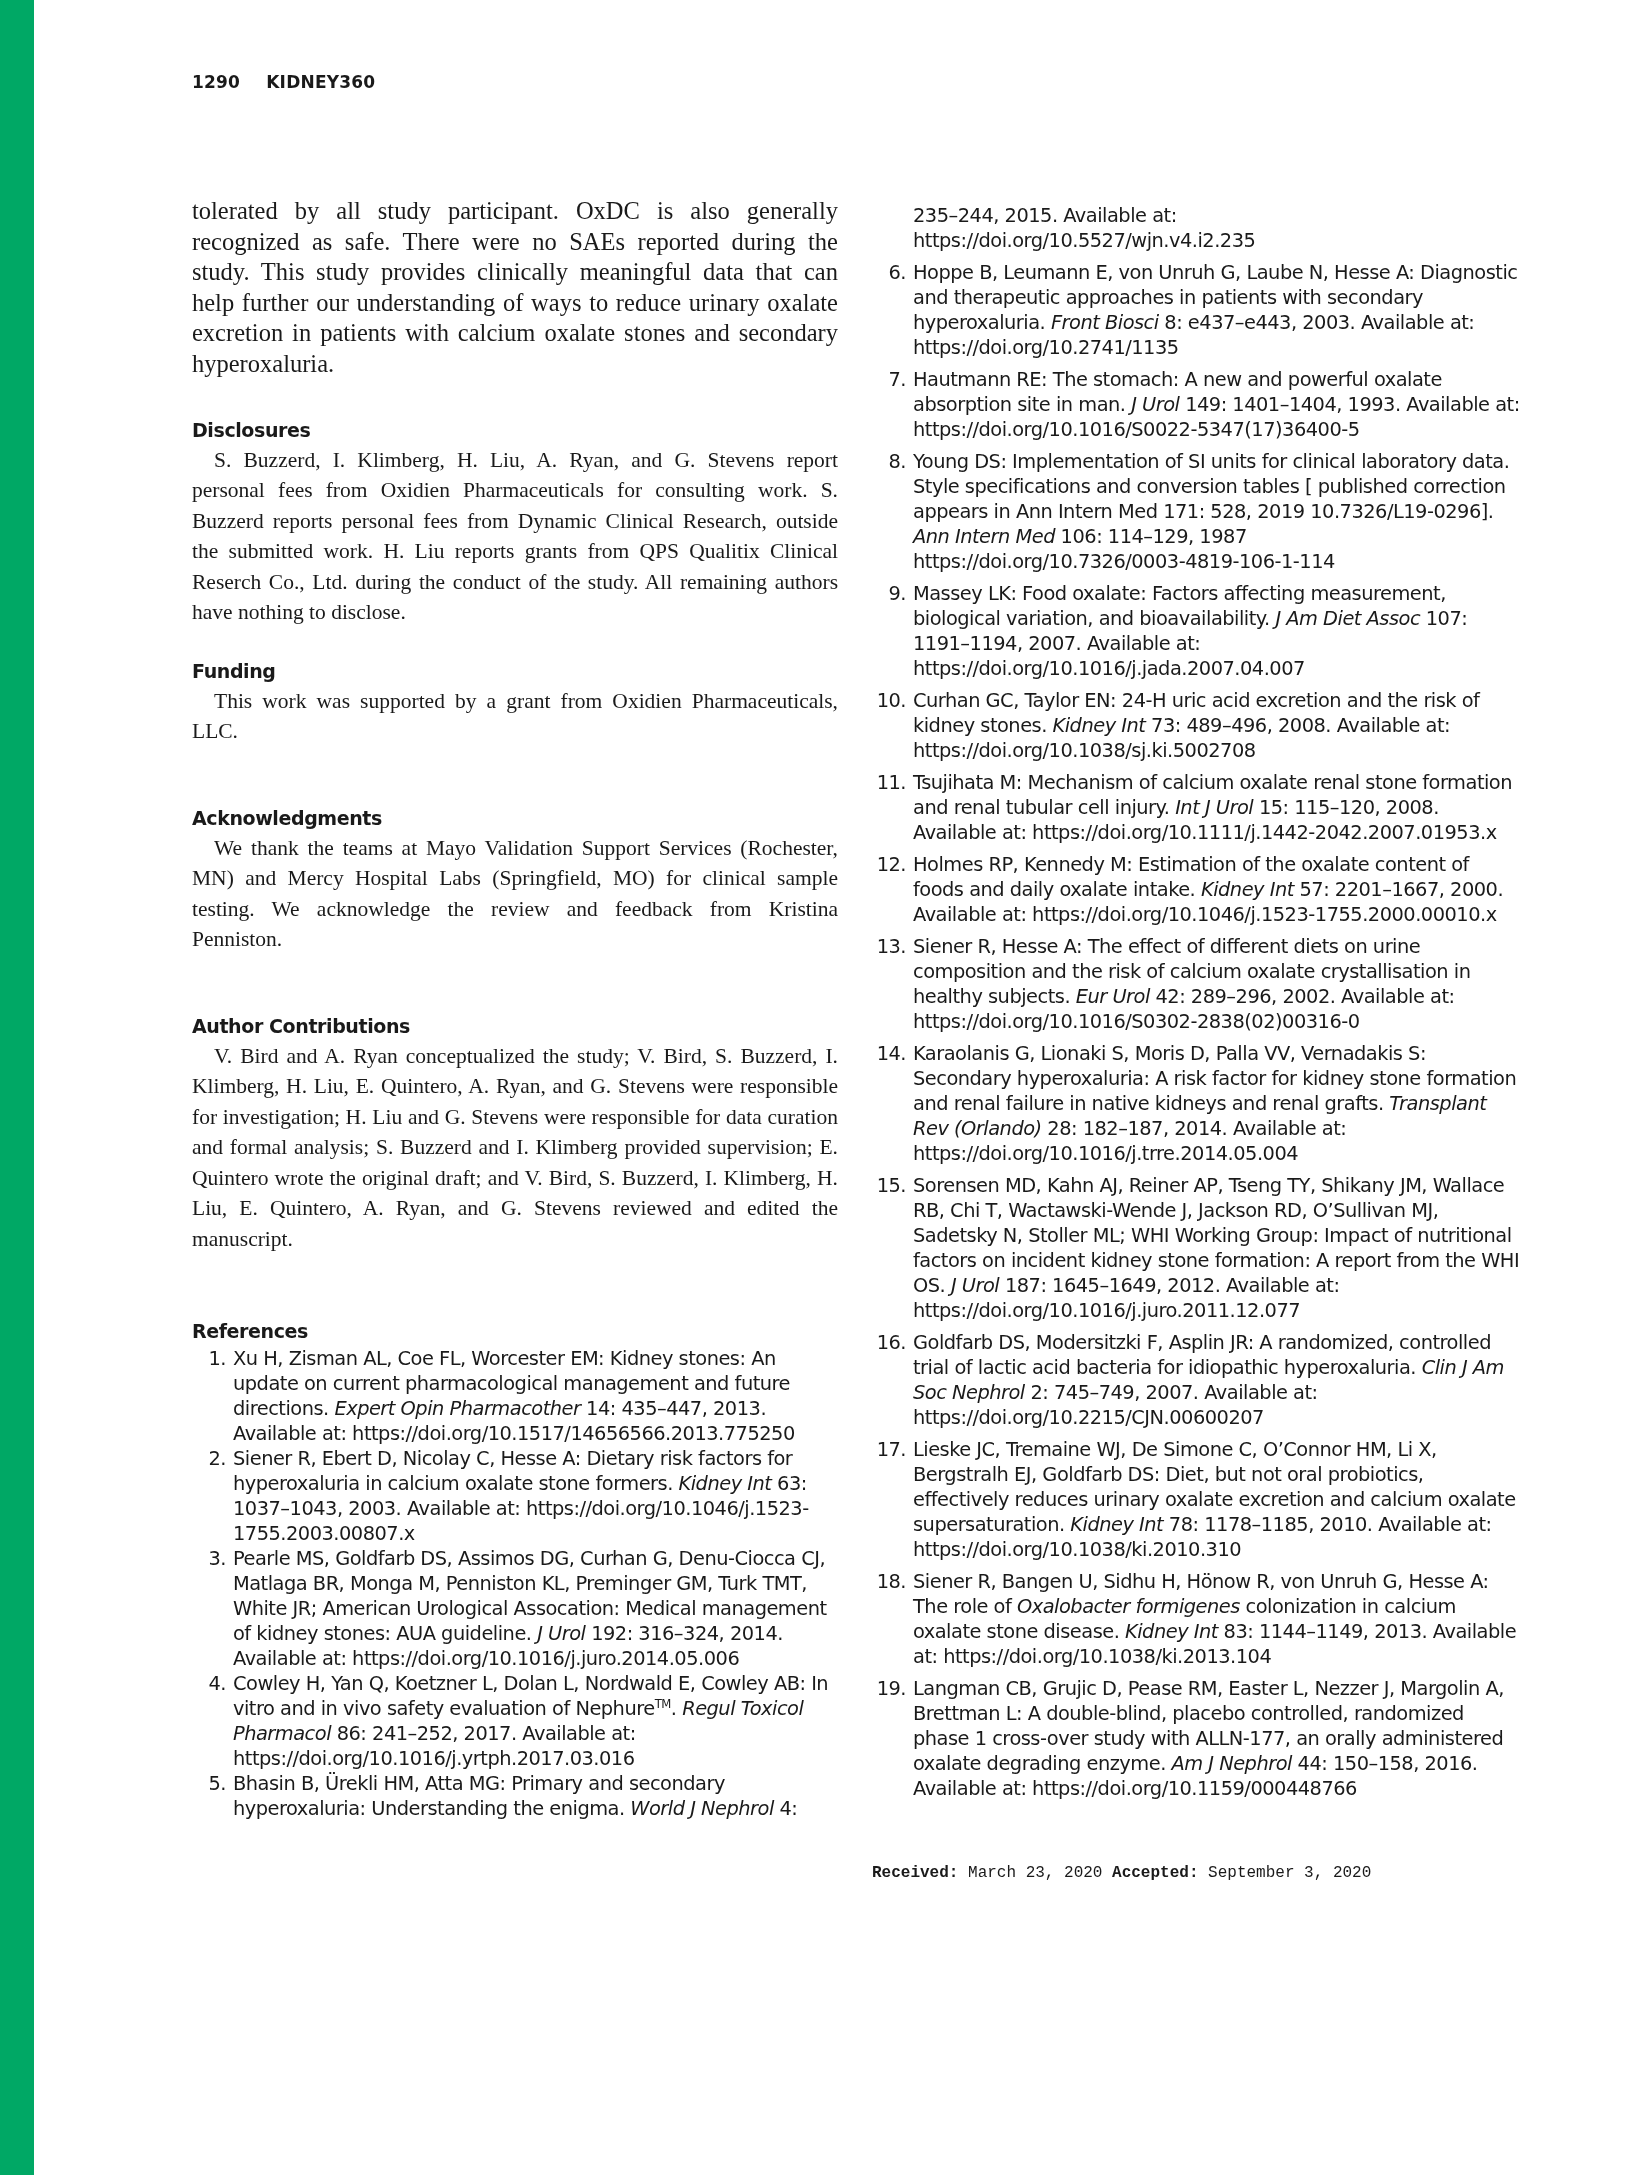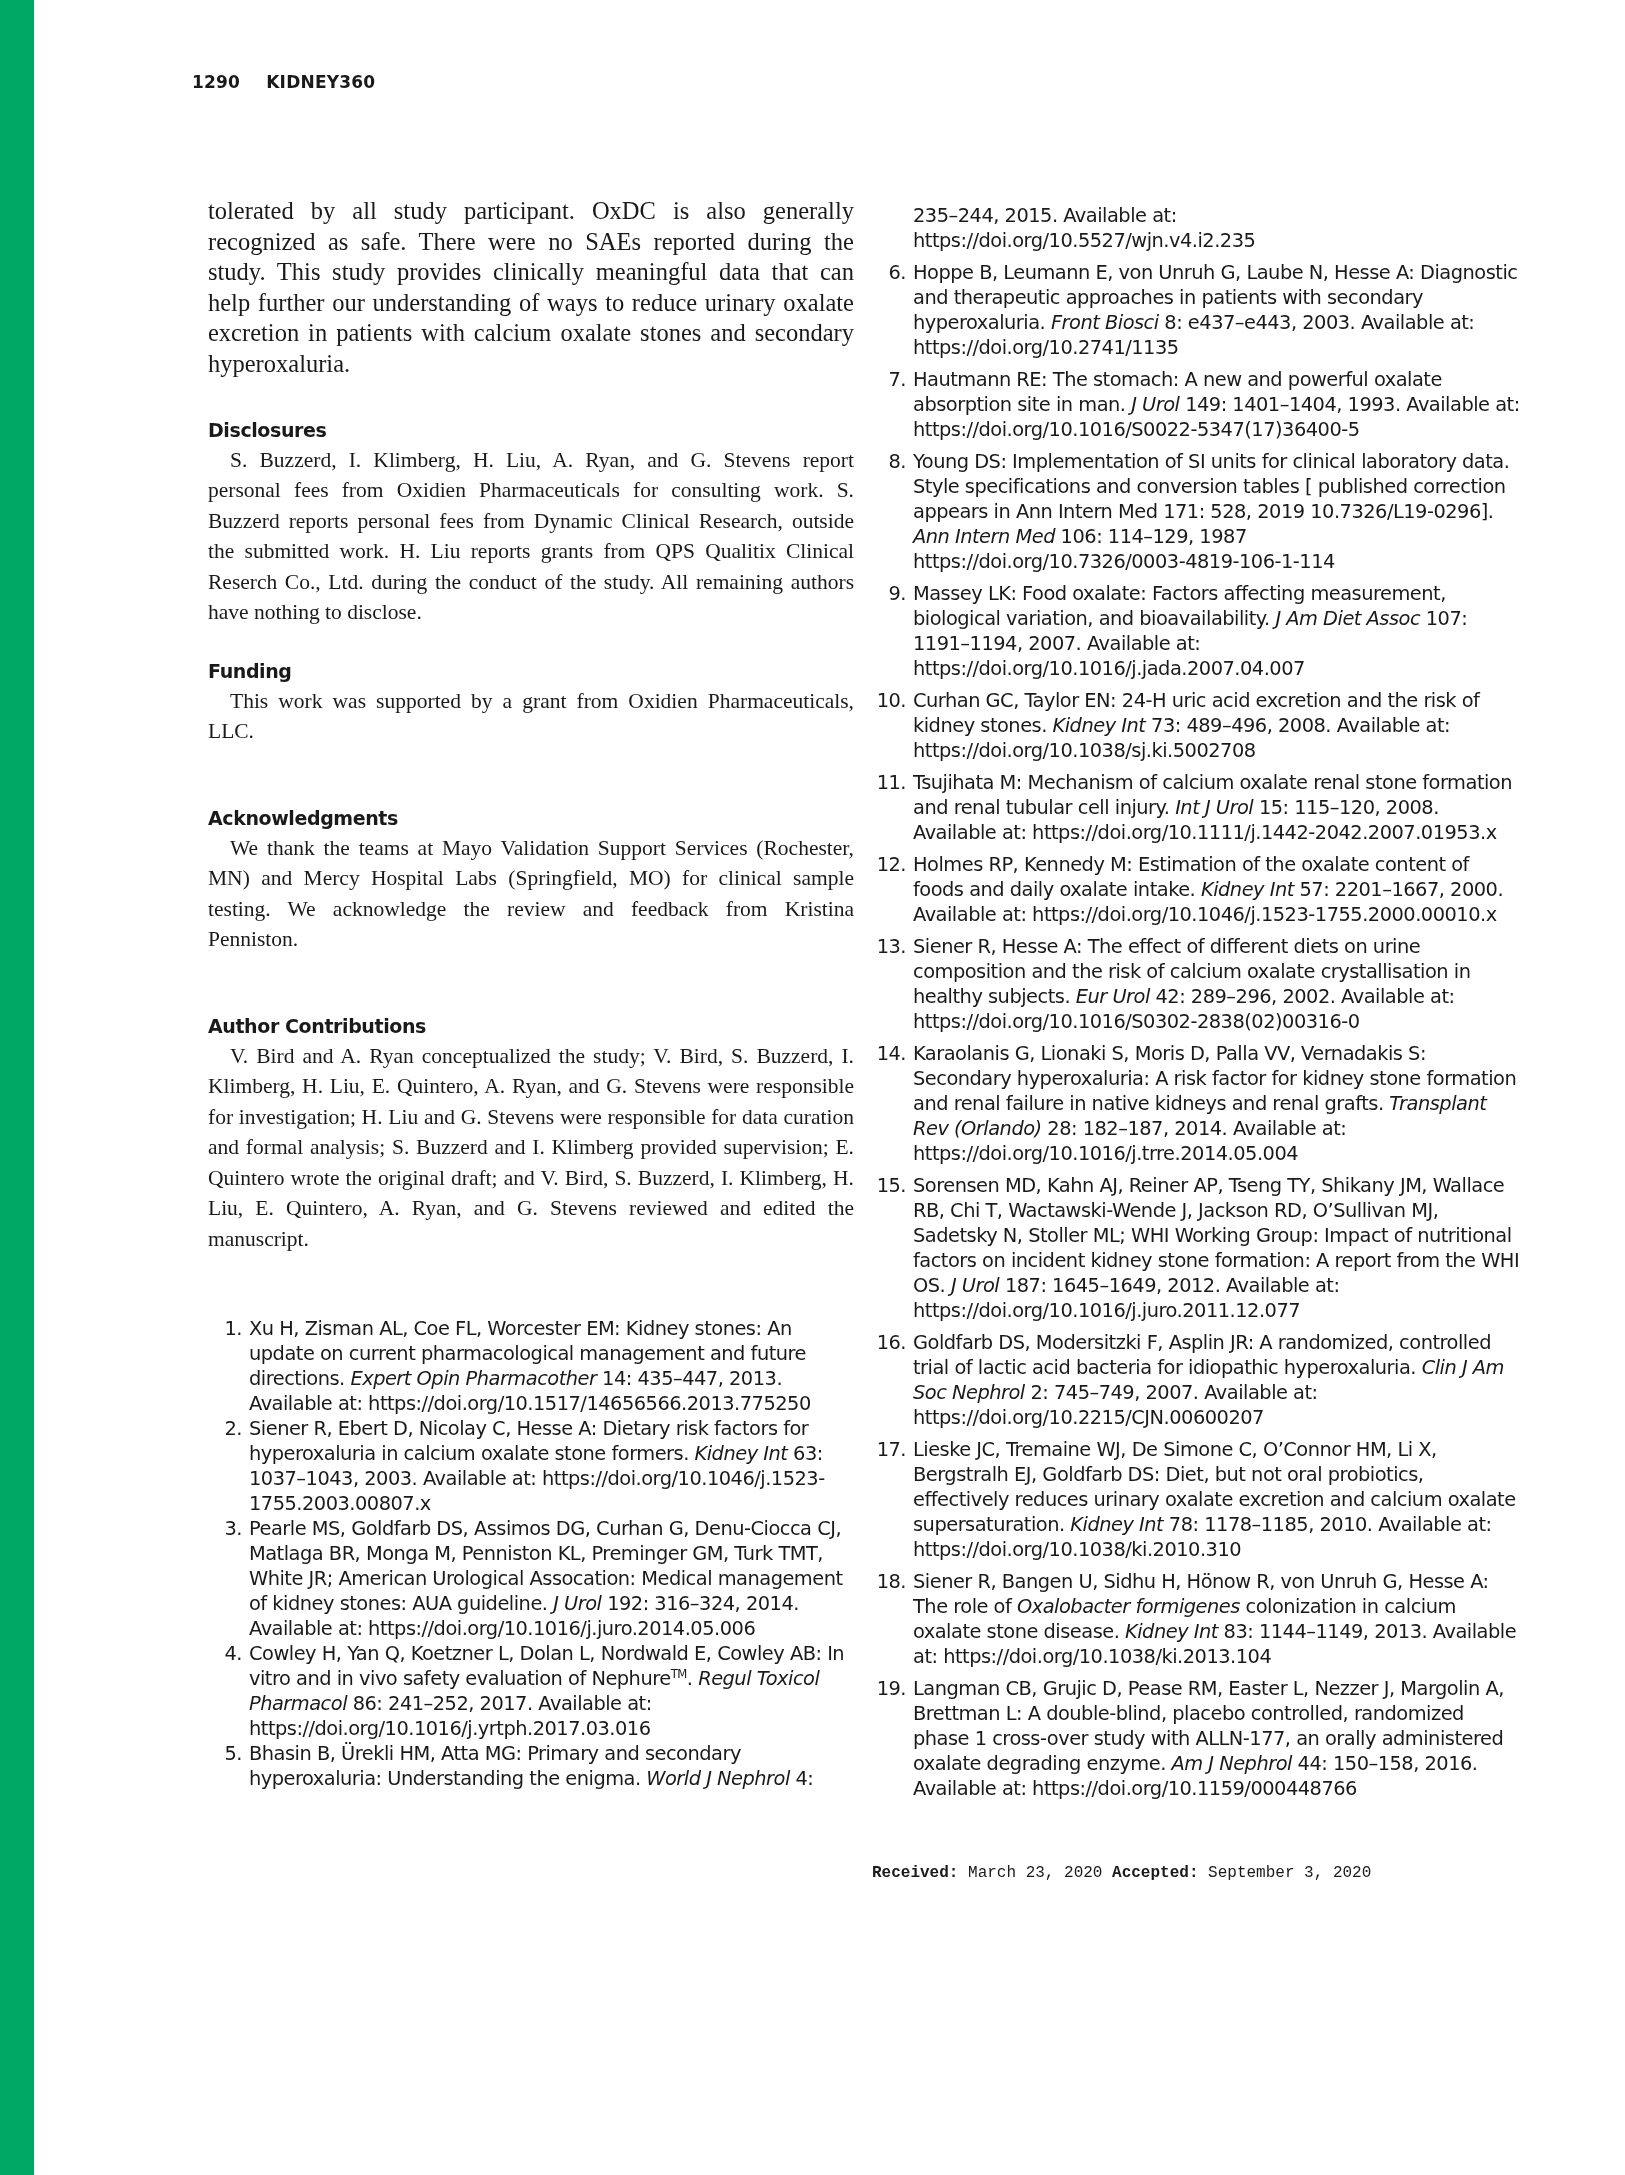"tolerated by all study participant." .col-left { left: 208px -> 192px }
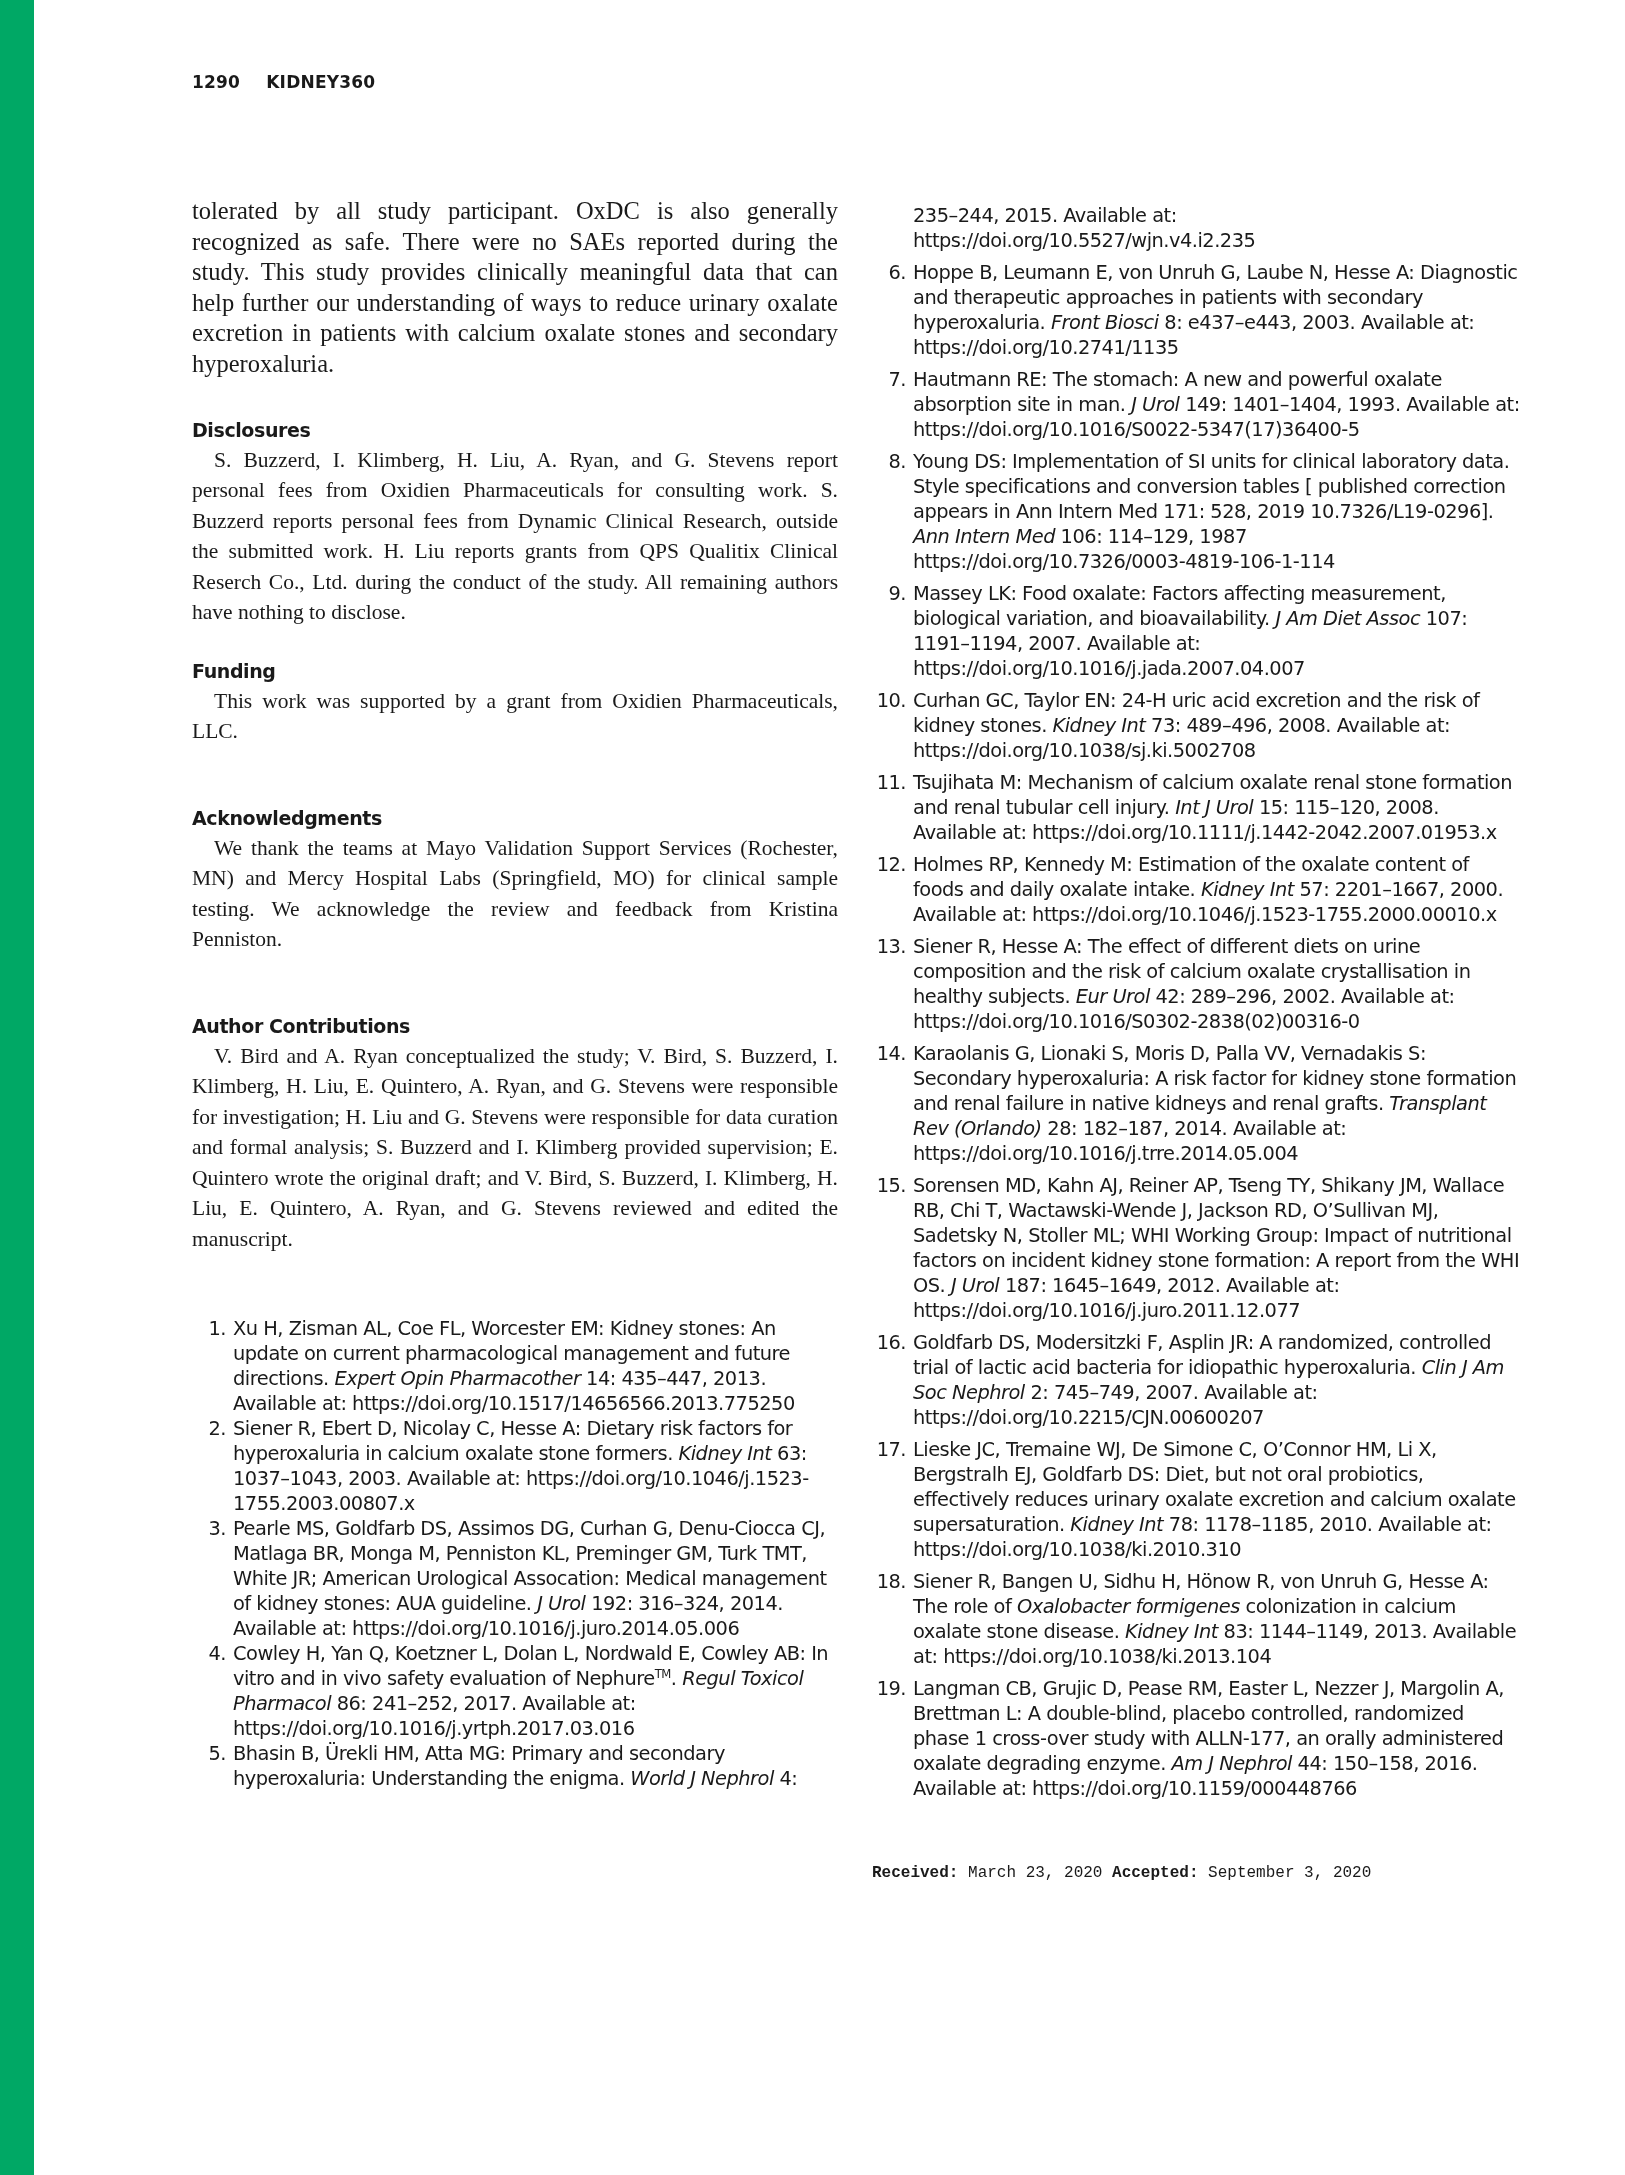"References" h3.section-heading { html: none -> <h3>References</h3> }
